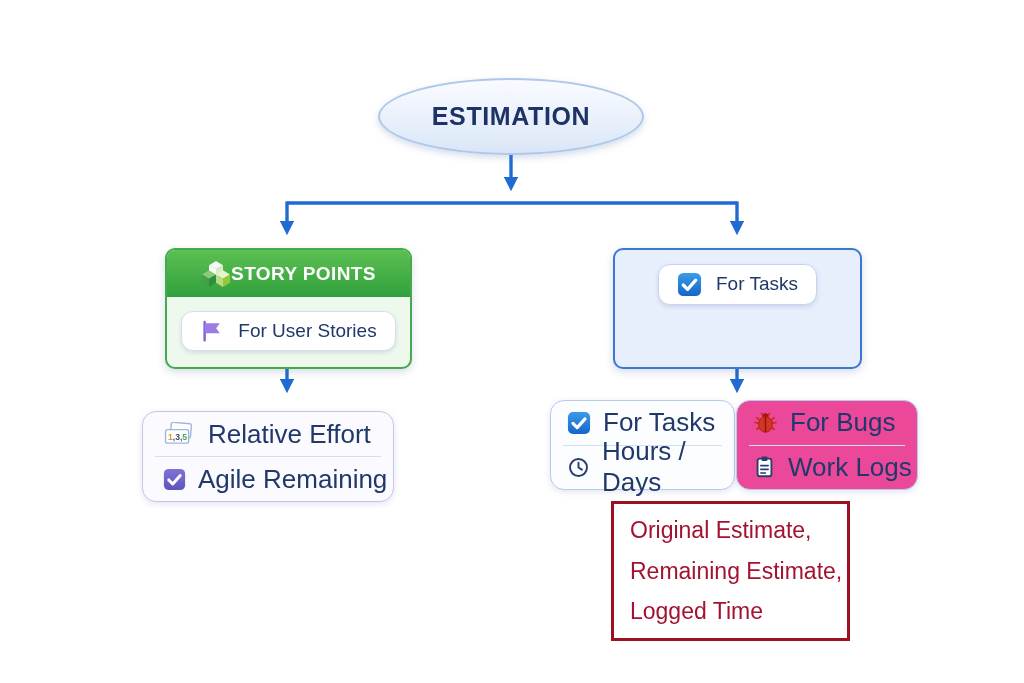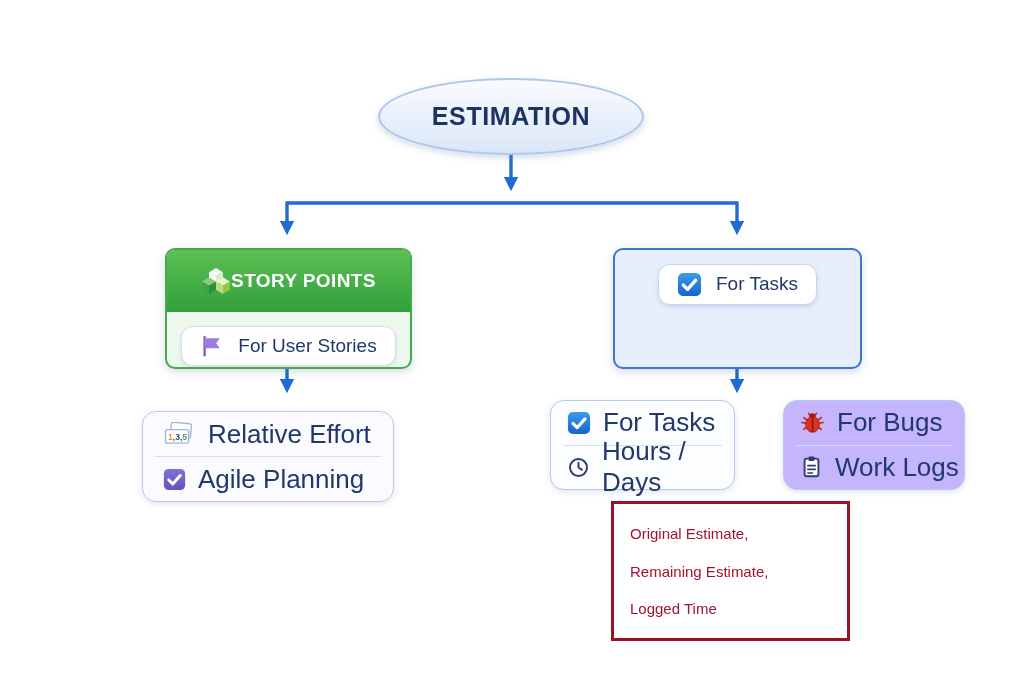"STORY POINTS" .branch-card .hdr { height: 62px -> 47px }
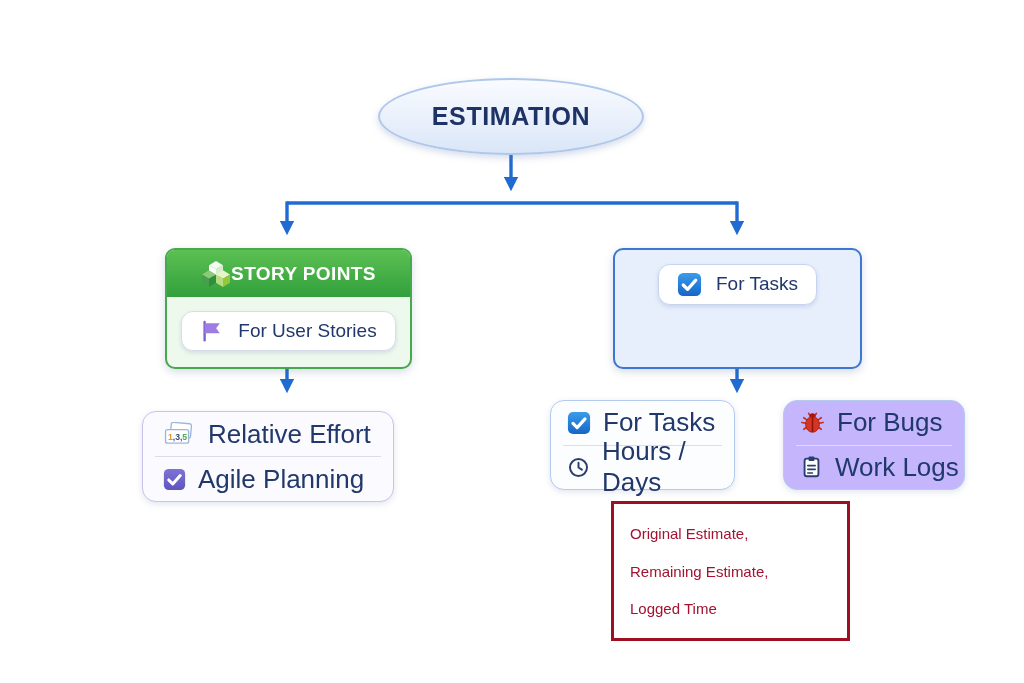"For Bugs" .bugs-card { background: #c4b5fd -> #ec4899; left: 783px -> 736px }
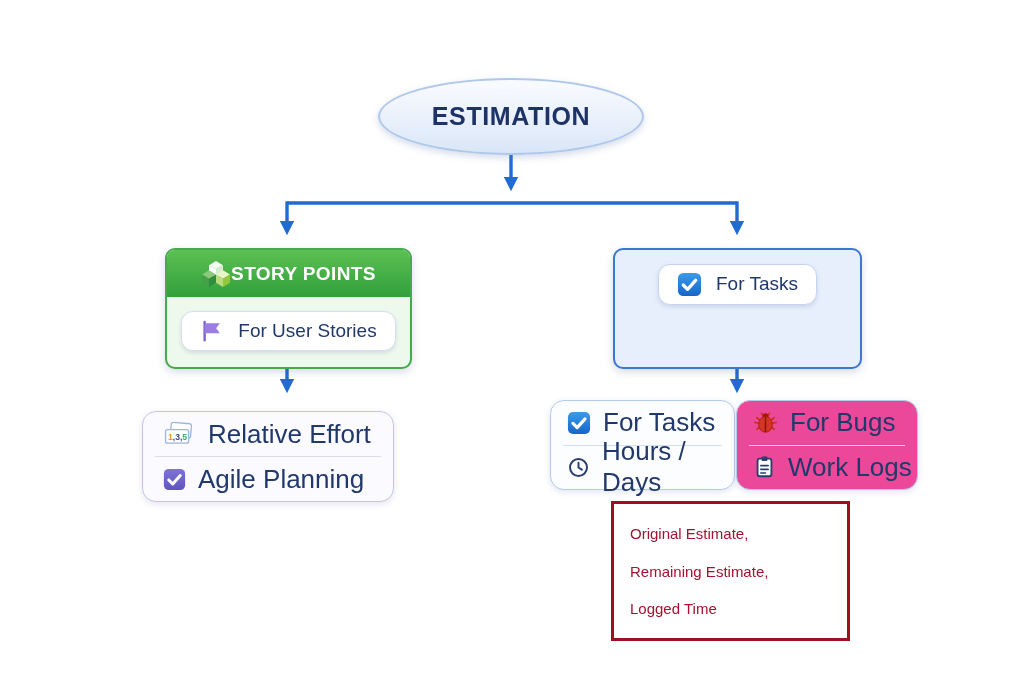"Agile Planning" span.d-label { text: Planning -> Remaining }
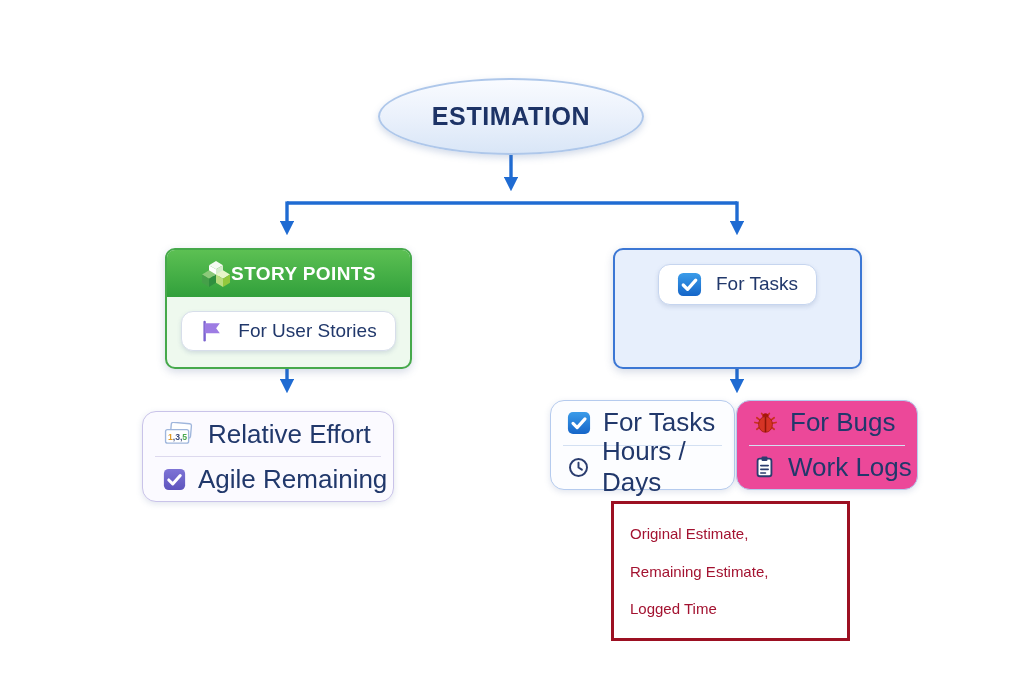"Original Estimate," .note-line { font-size: 15px -> 23px }
